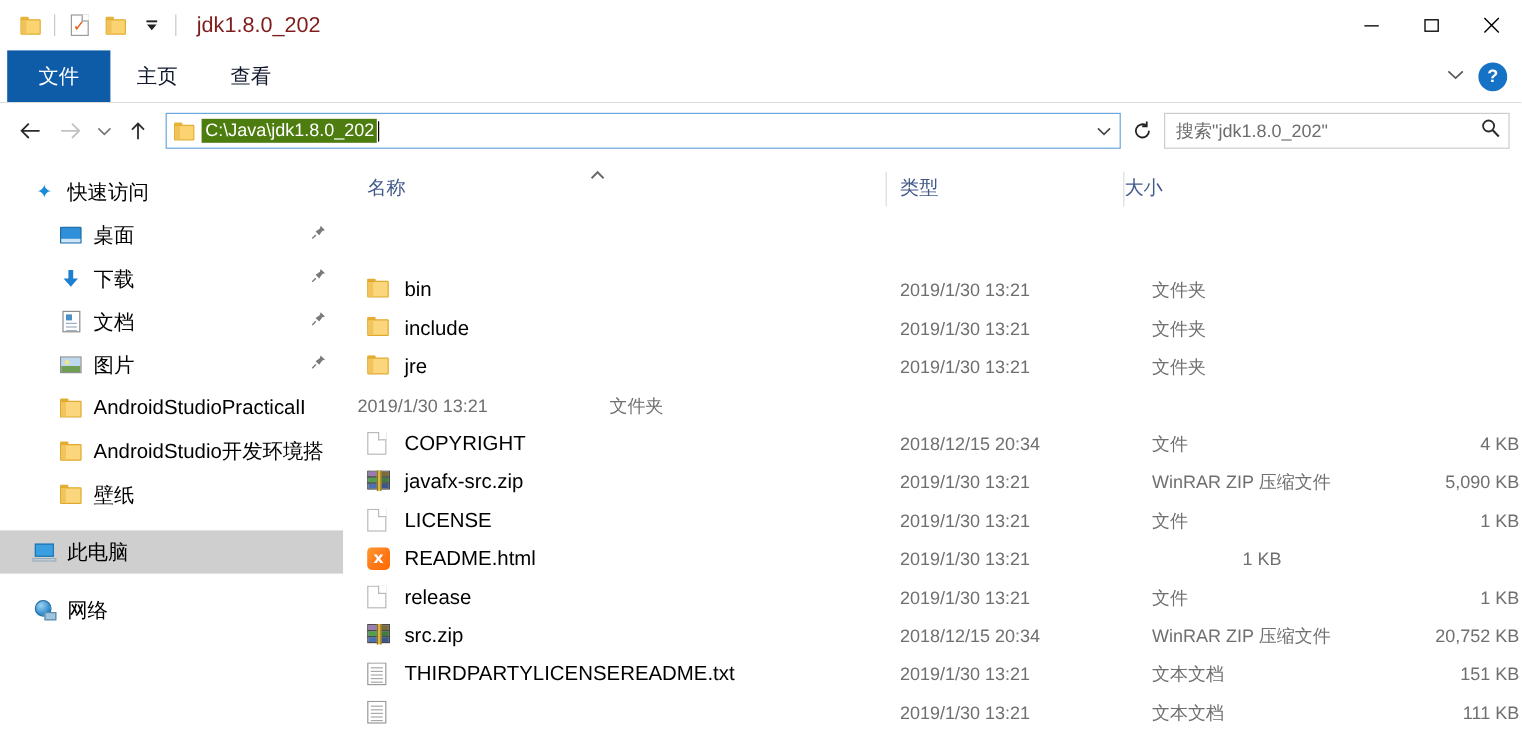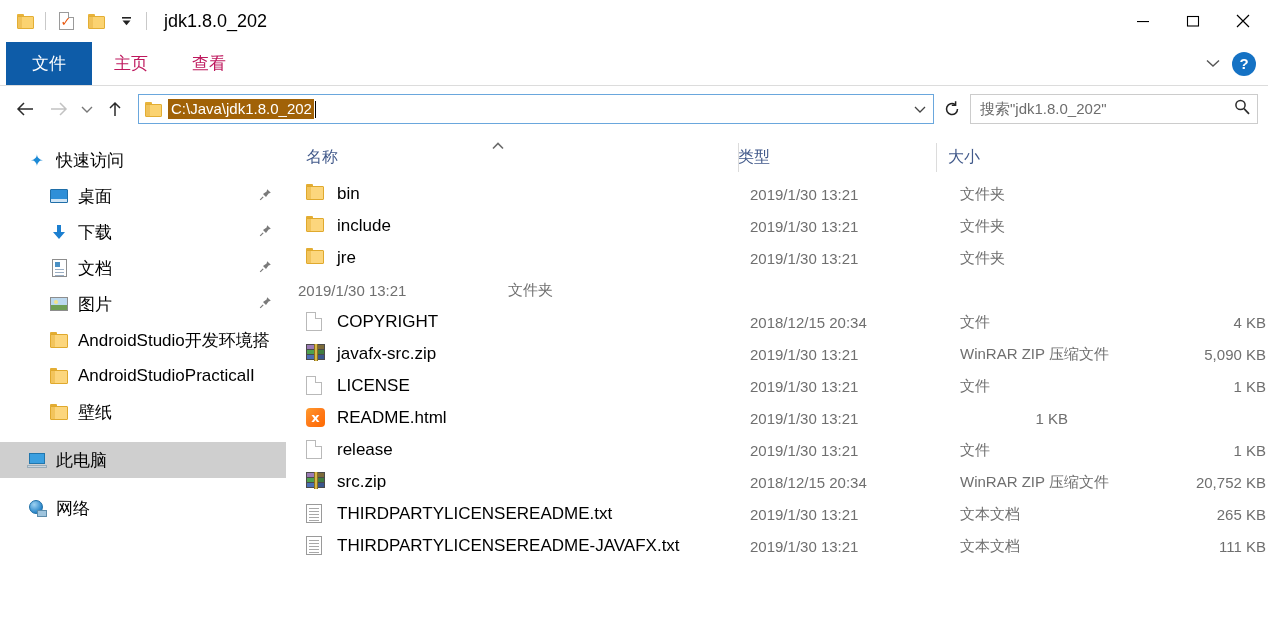"jdk1.8.0_202" .title-text { color: #000000 -> #7f1d1d }
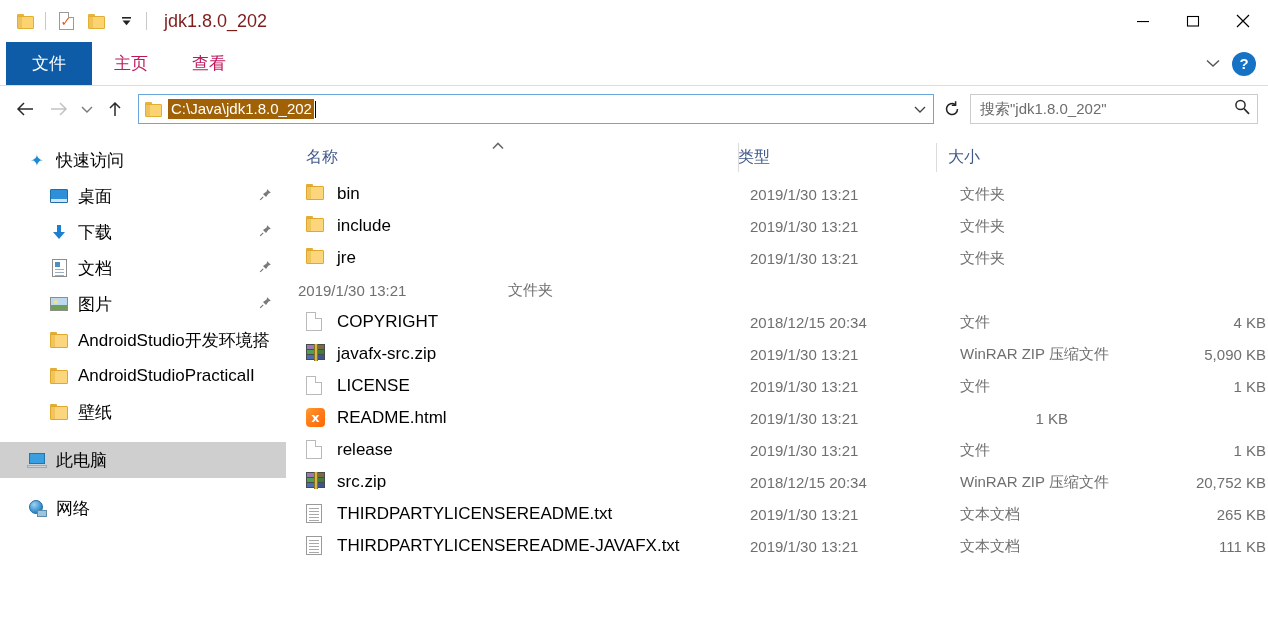"主页" .rtab { color: #be185d -> #0f172a }
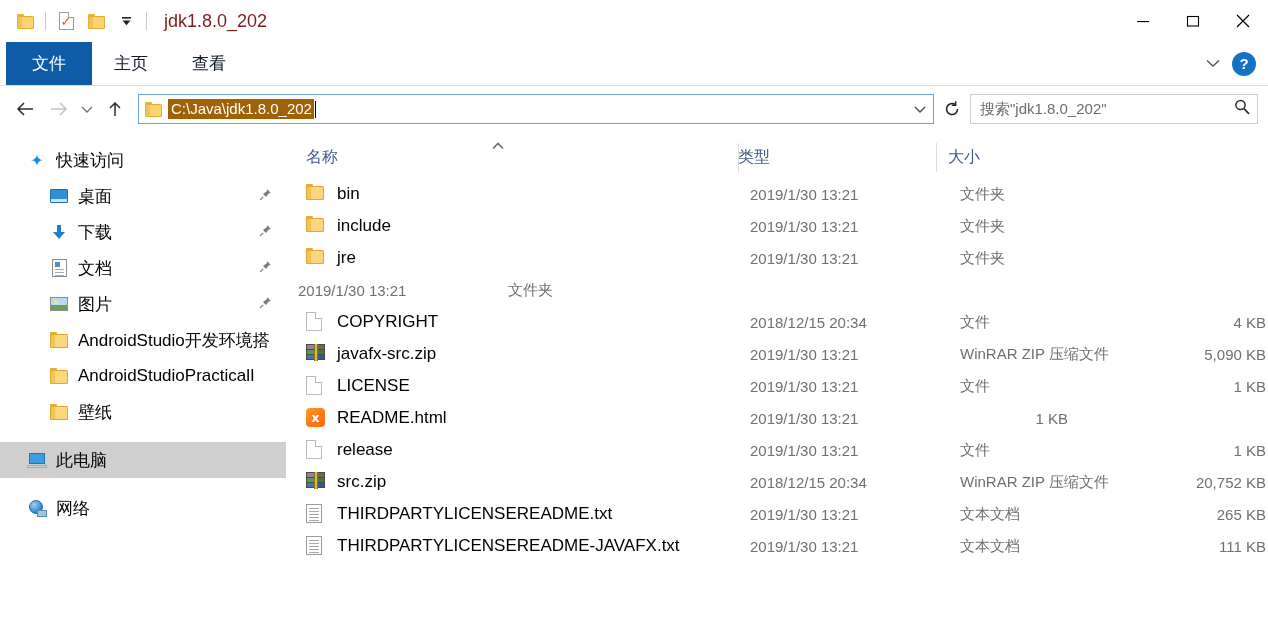"C:\Java\jdk1.8.0_202" .addr-path { background: #a16207 -> #4d7c0f }
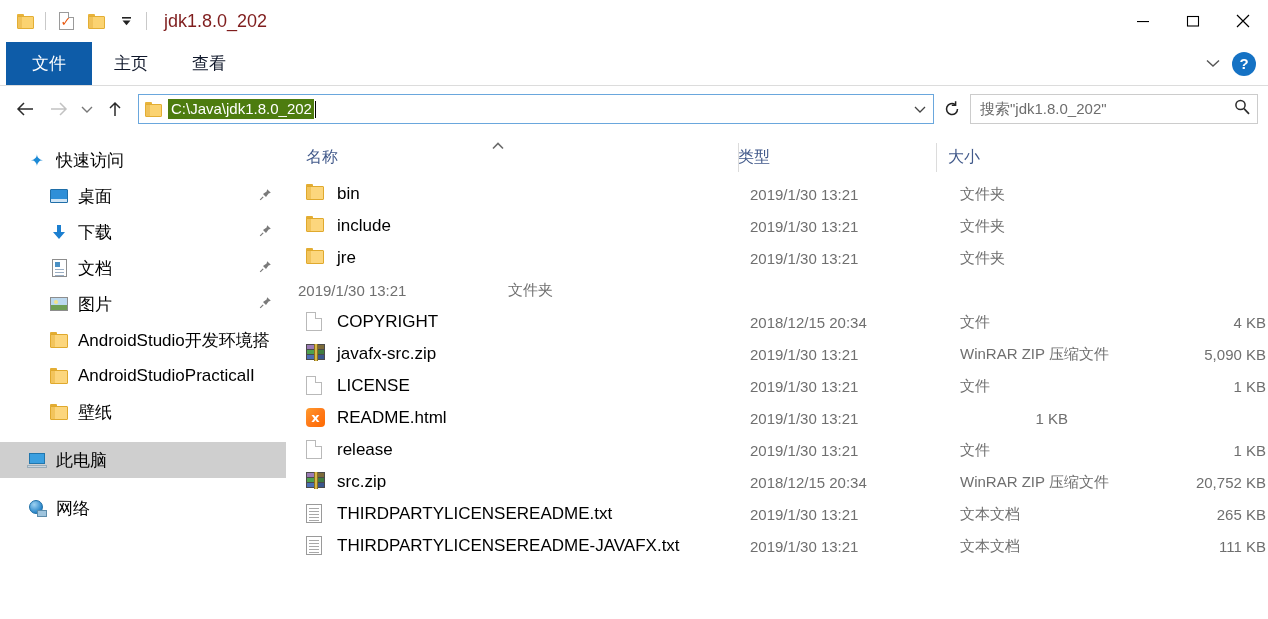"类型" .ch-type { padding-left: none -> 12px }
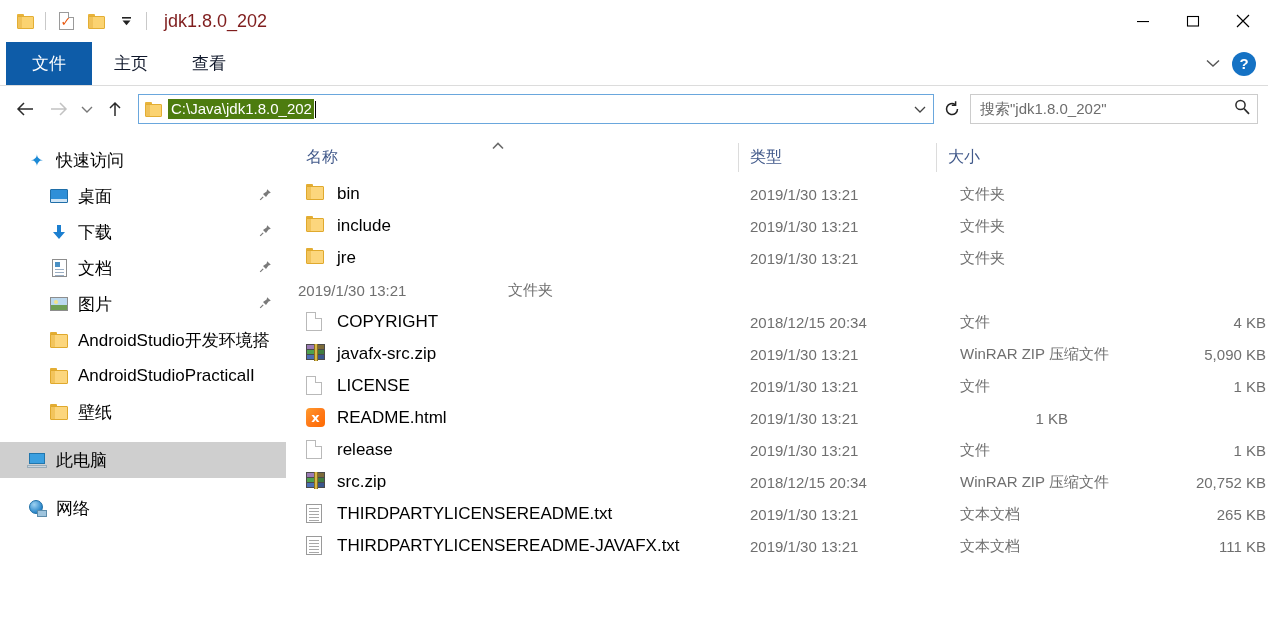"大小" .ch-size { padding-left: 12px -> 1px }
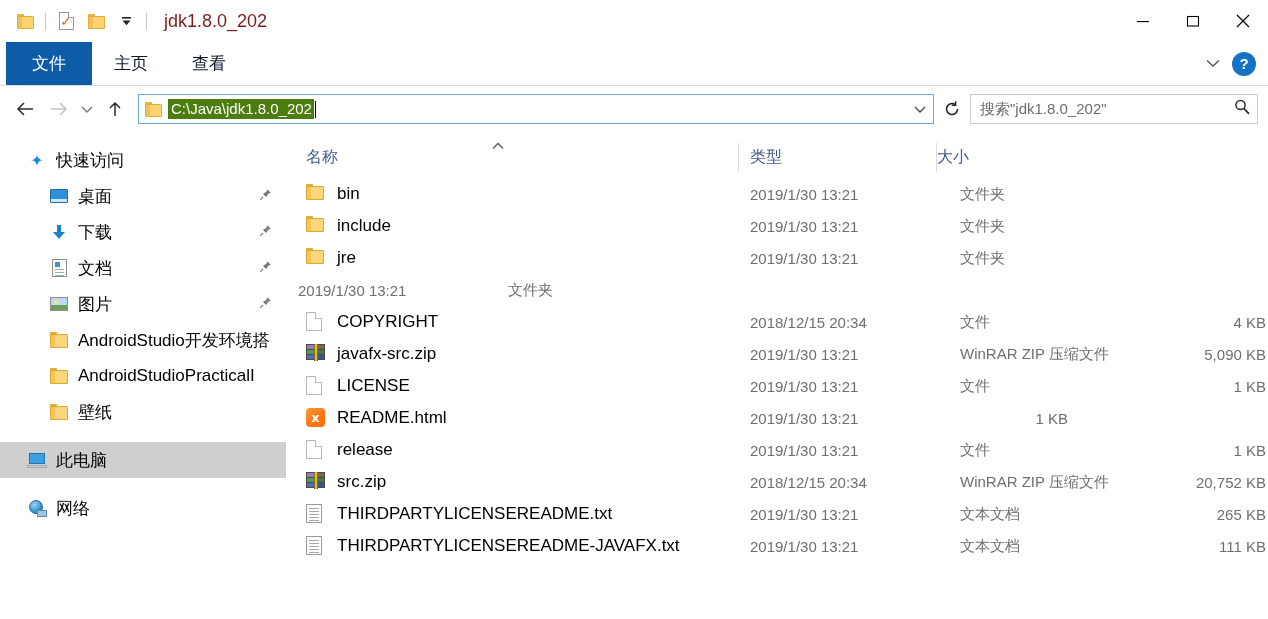"bin" .rows { margin-top: none -> 48px }
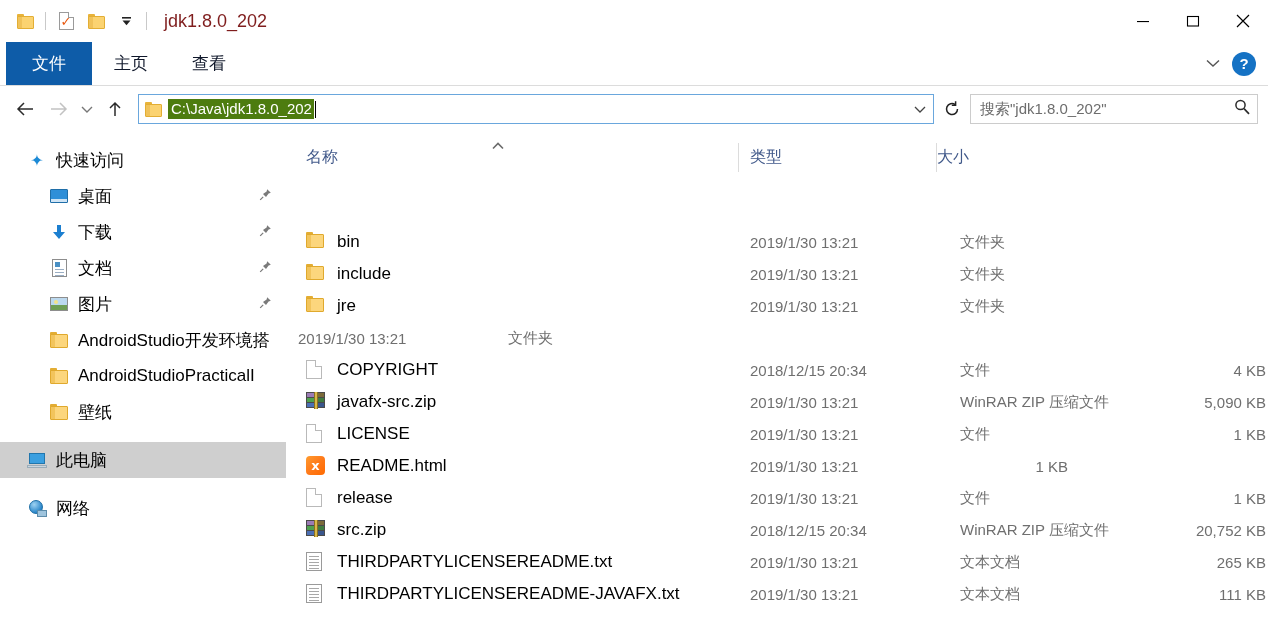"AndroidStudio开发环境搭" div.snode { order: before "AndroidStudioPracticalI" -> after "AndroidStudioPracticalI" }
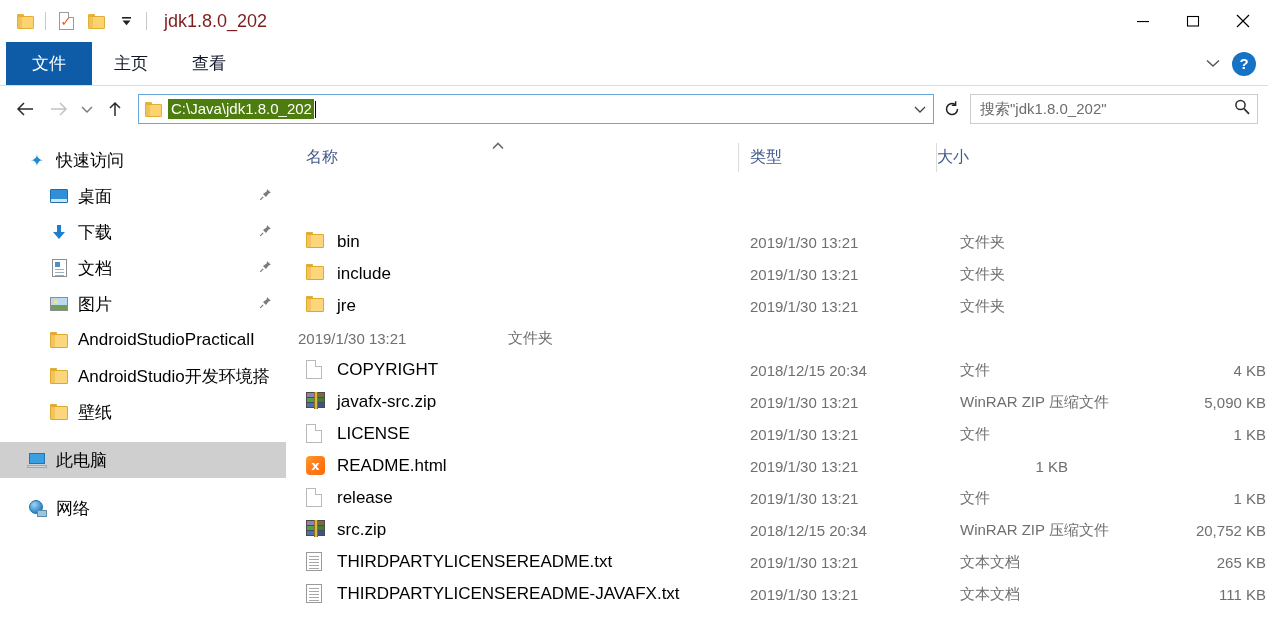"265 KB" div.cell { text: 265 -> 151 }
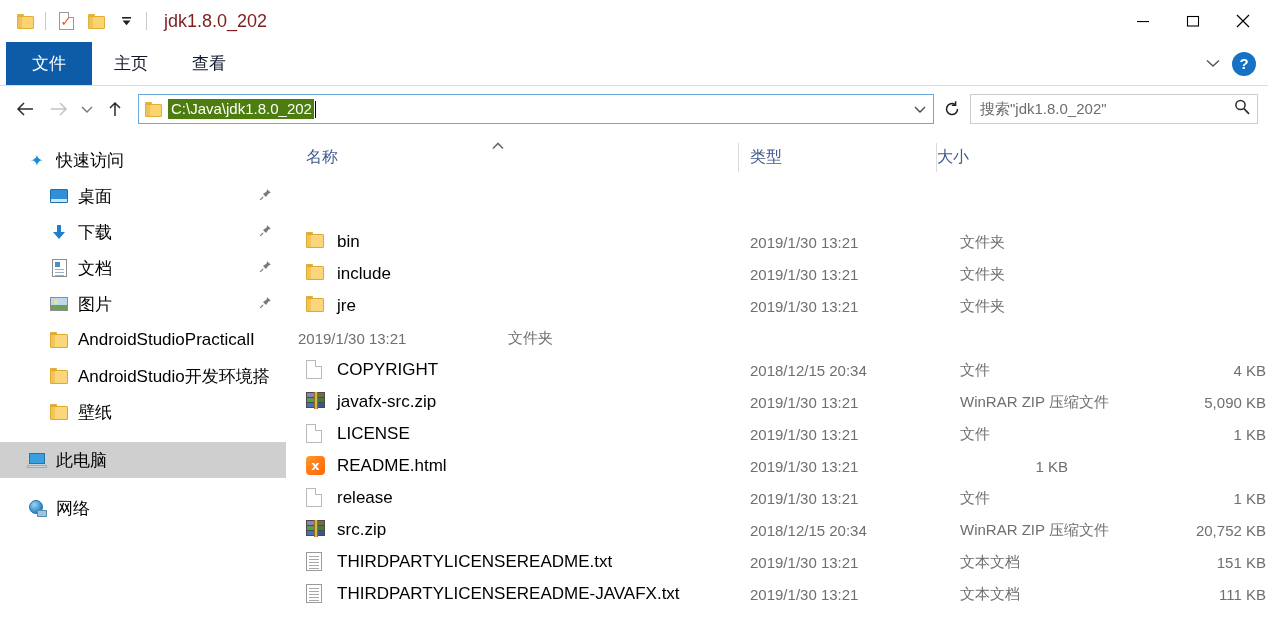"THIRDPARTYLICENSEREADME-JAVAFX.txt" div.nm { html: <div>THIRDPARTYLICENSEREADME-JAVAFX.txt</div> -> none }
